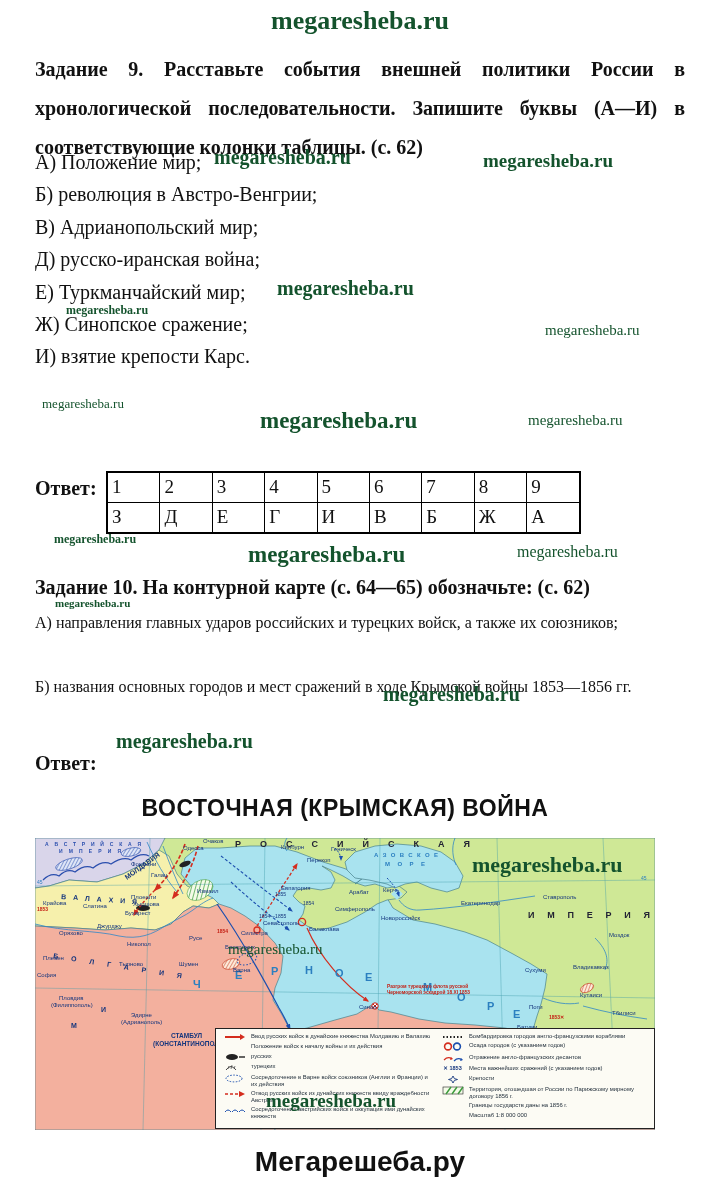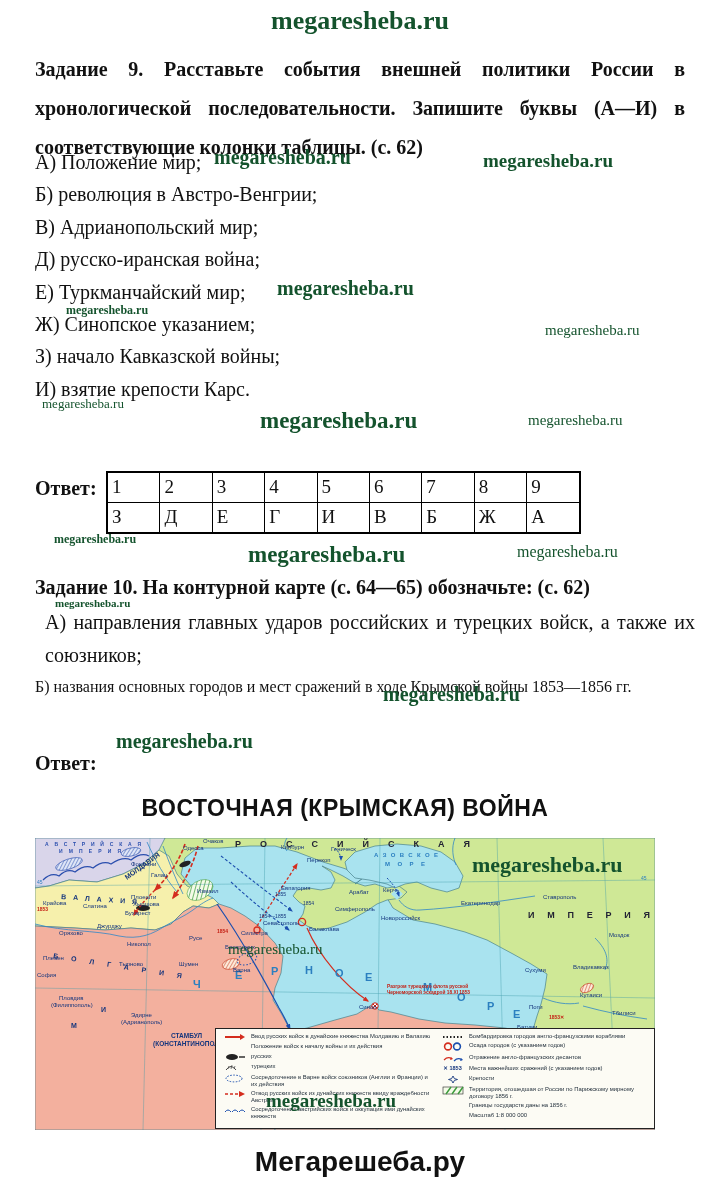"Ж) Синопское указанием;" div.item { text: указанием -> сражение }
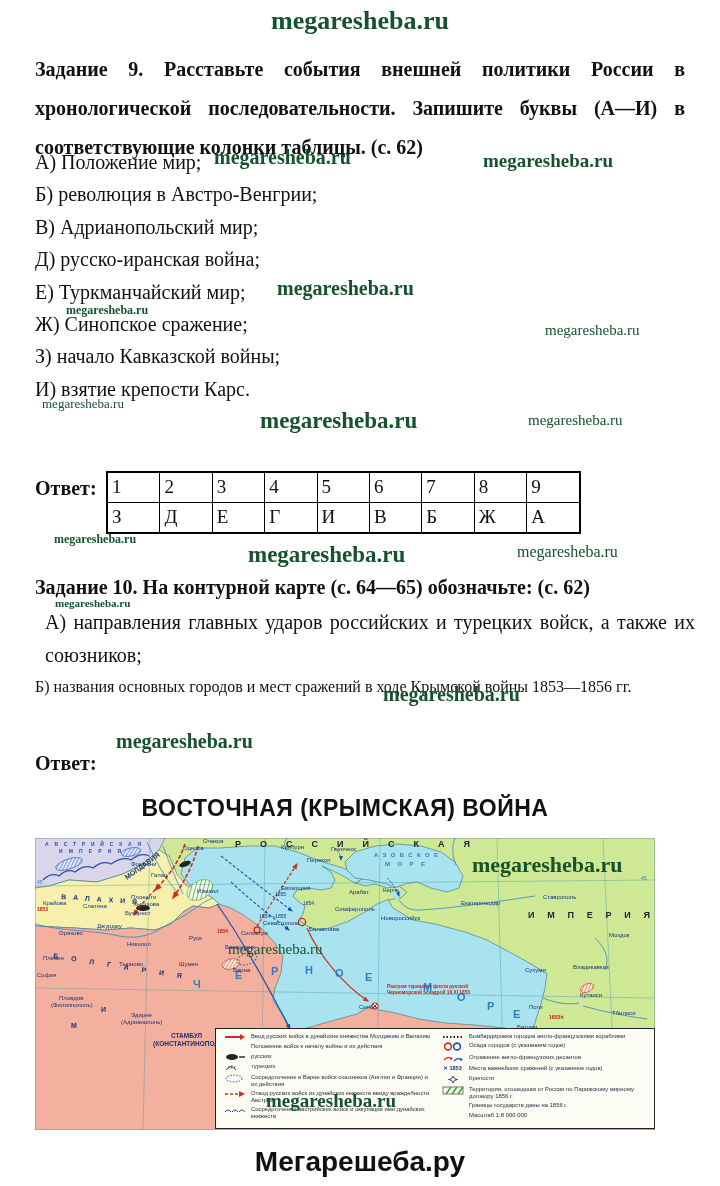"З) начало Кавказской войны;" div.item { html: <div>З) начало Кавказской войны;</div> -> none }
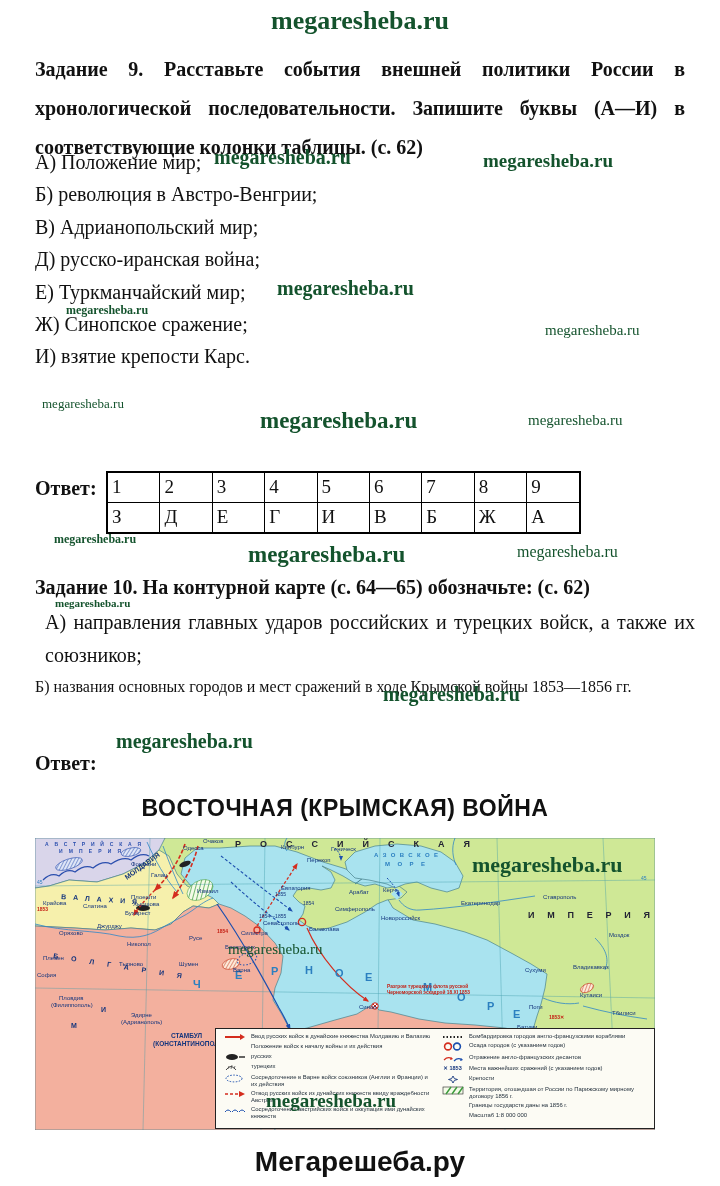"А) направления главных ударов российских" .t10-a { font-size: 20px -> 16px; left: 45px -> 35px }
